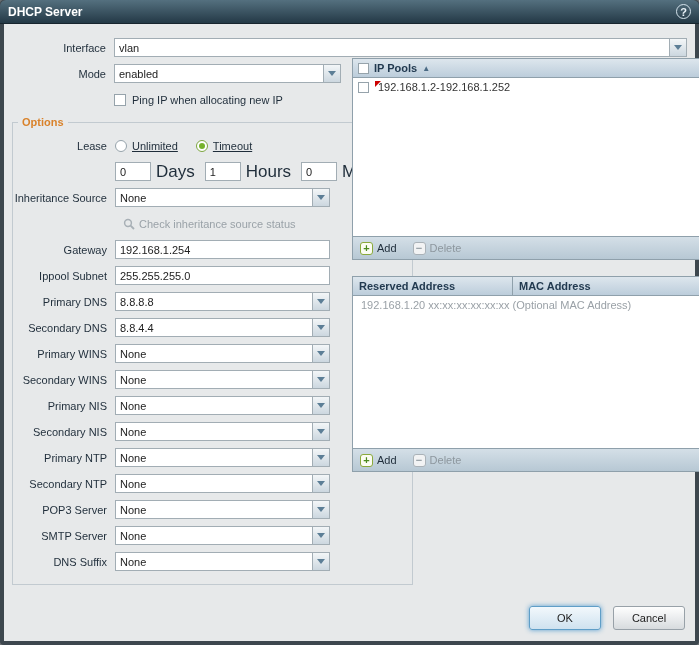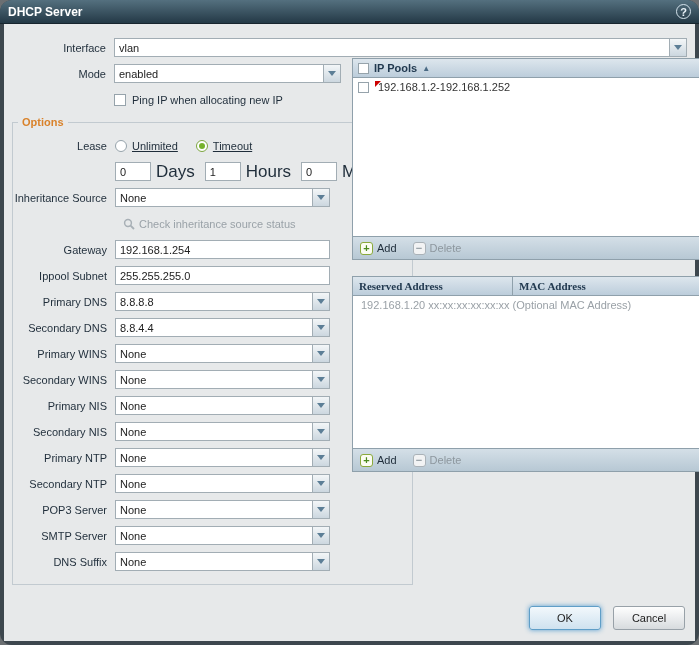"DHCP Server" .dialog { border-radius: 12px -> 4px }
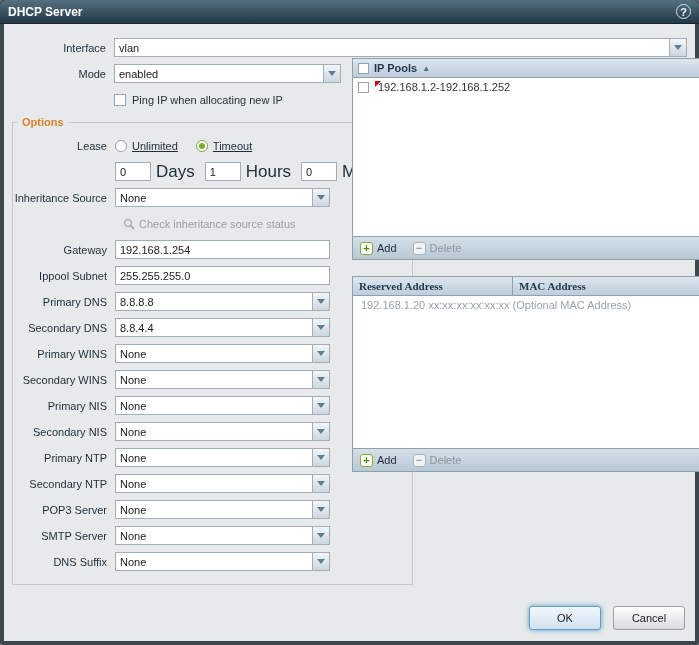"Reserved Address" .th-cell { font-family: Liberation Serif, serif -> none }
